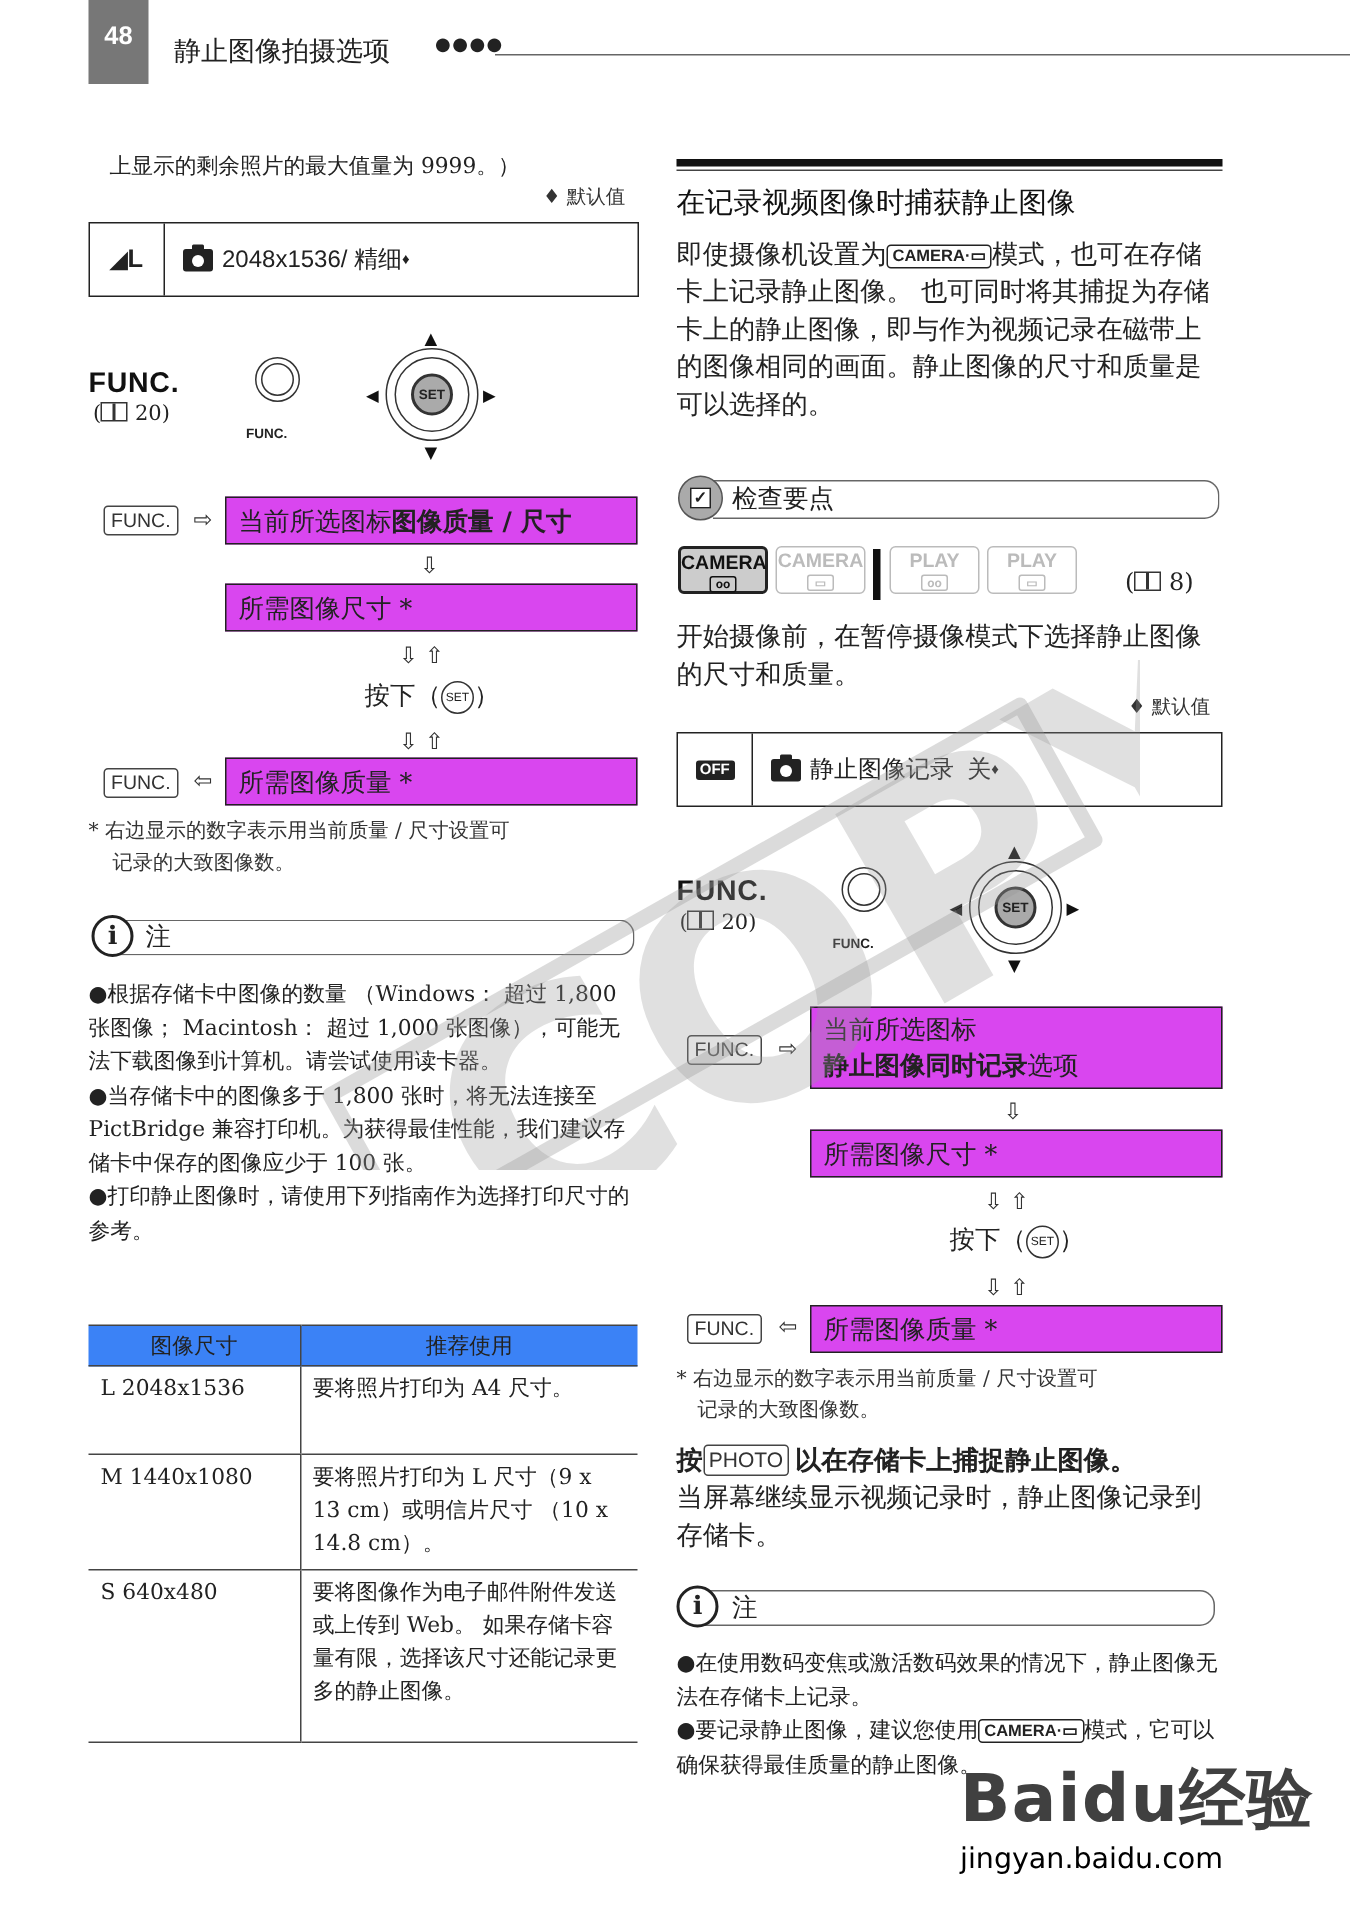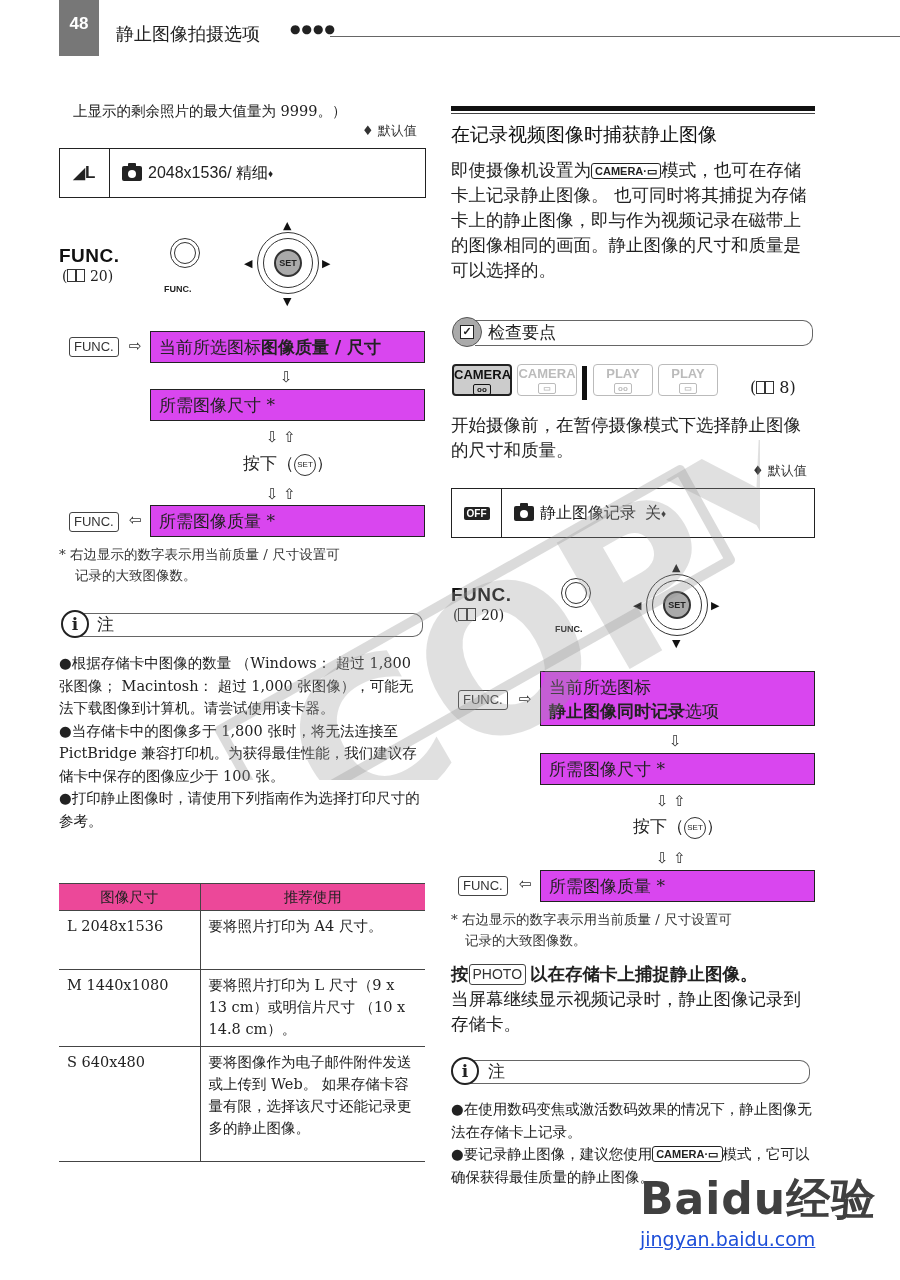"图像尺寸" table.sizes th { background: #ec4899 -> #3b82f6 }
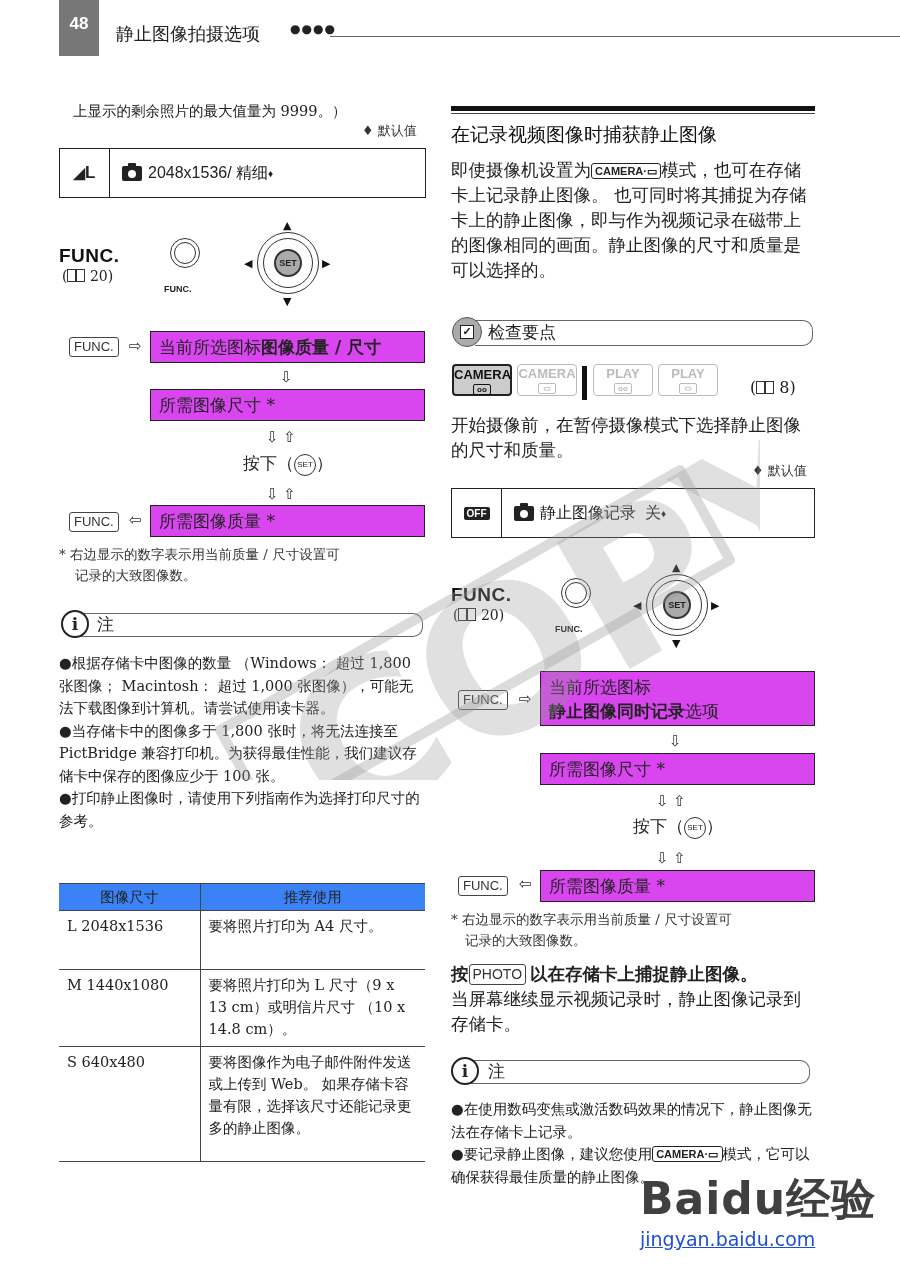"jingyan.baidu.com" .baidu-url { color: #1d4ed8 -> #000000; text-decoration: underline -> none }
